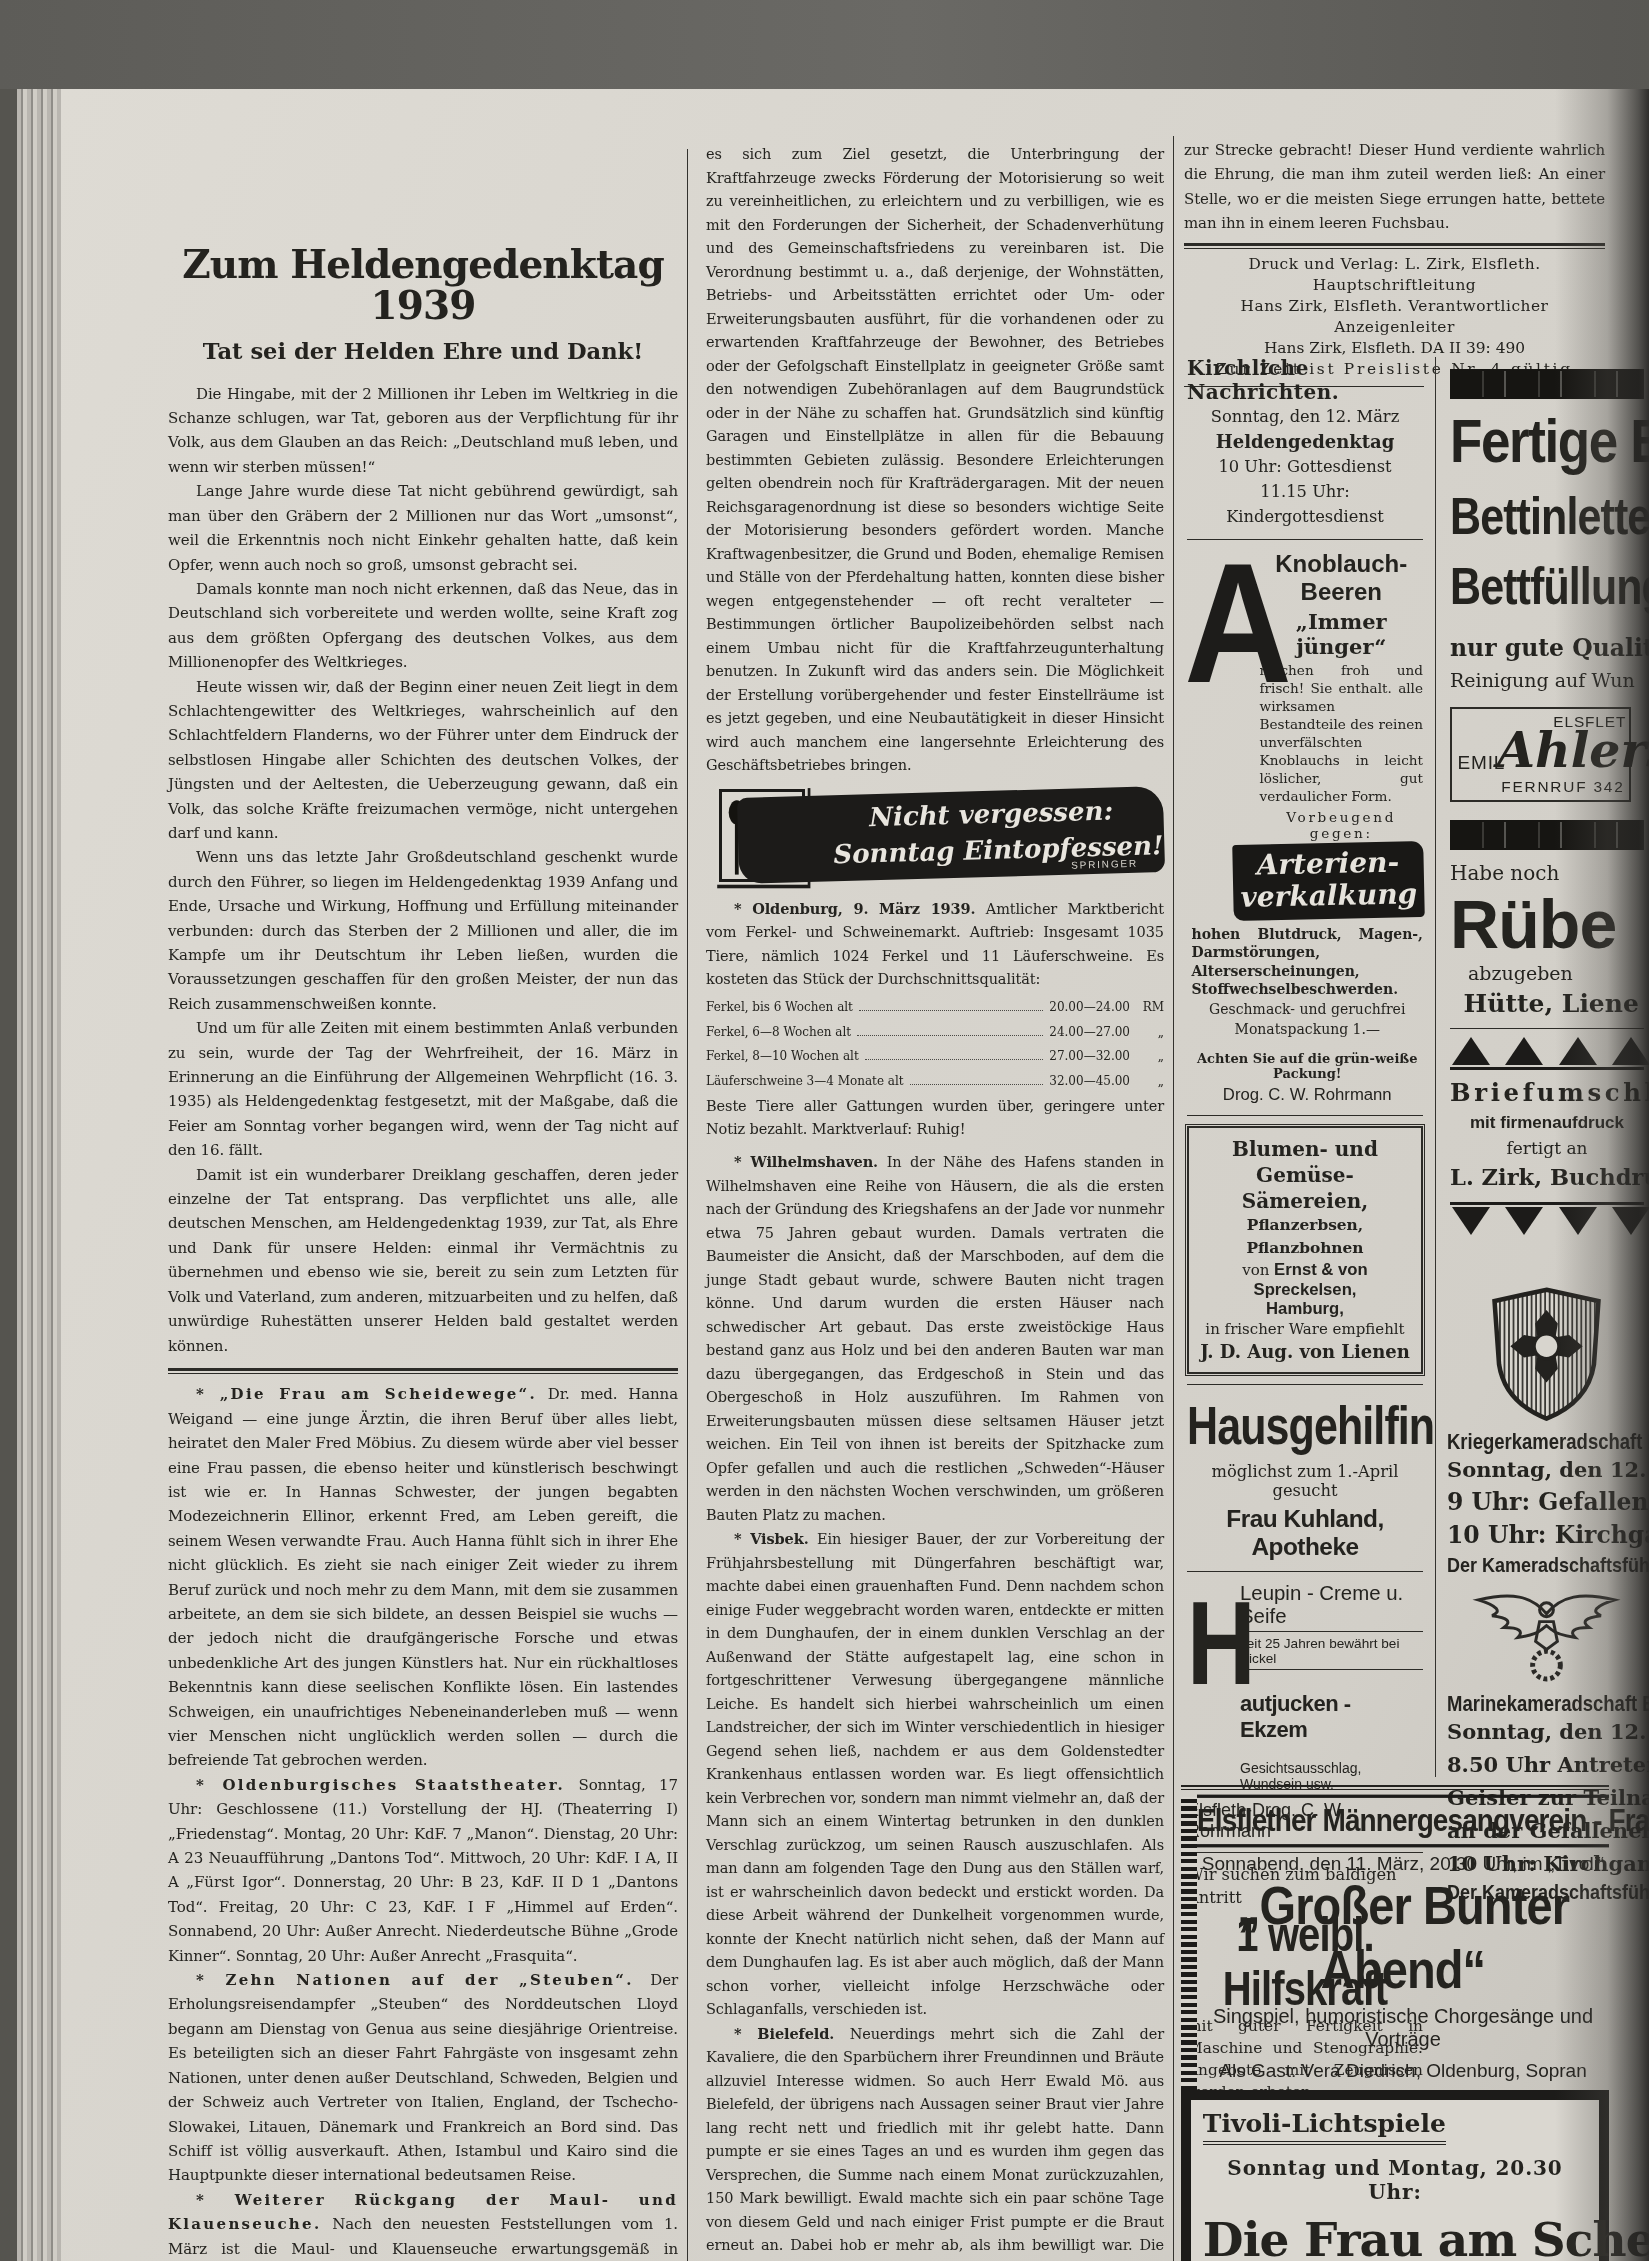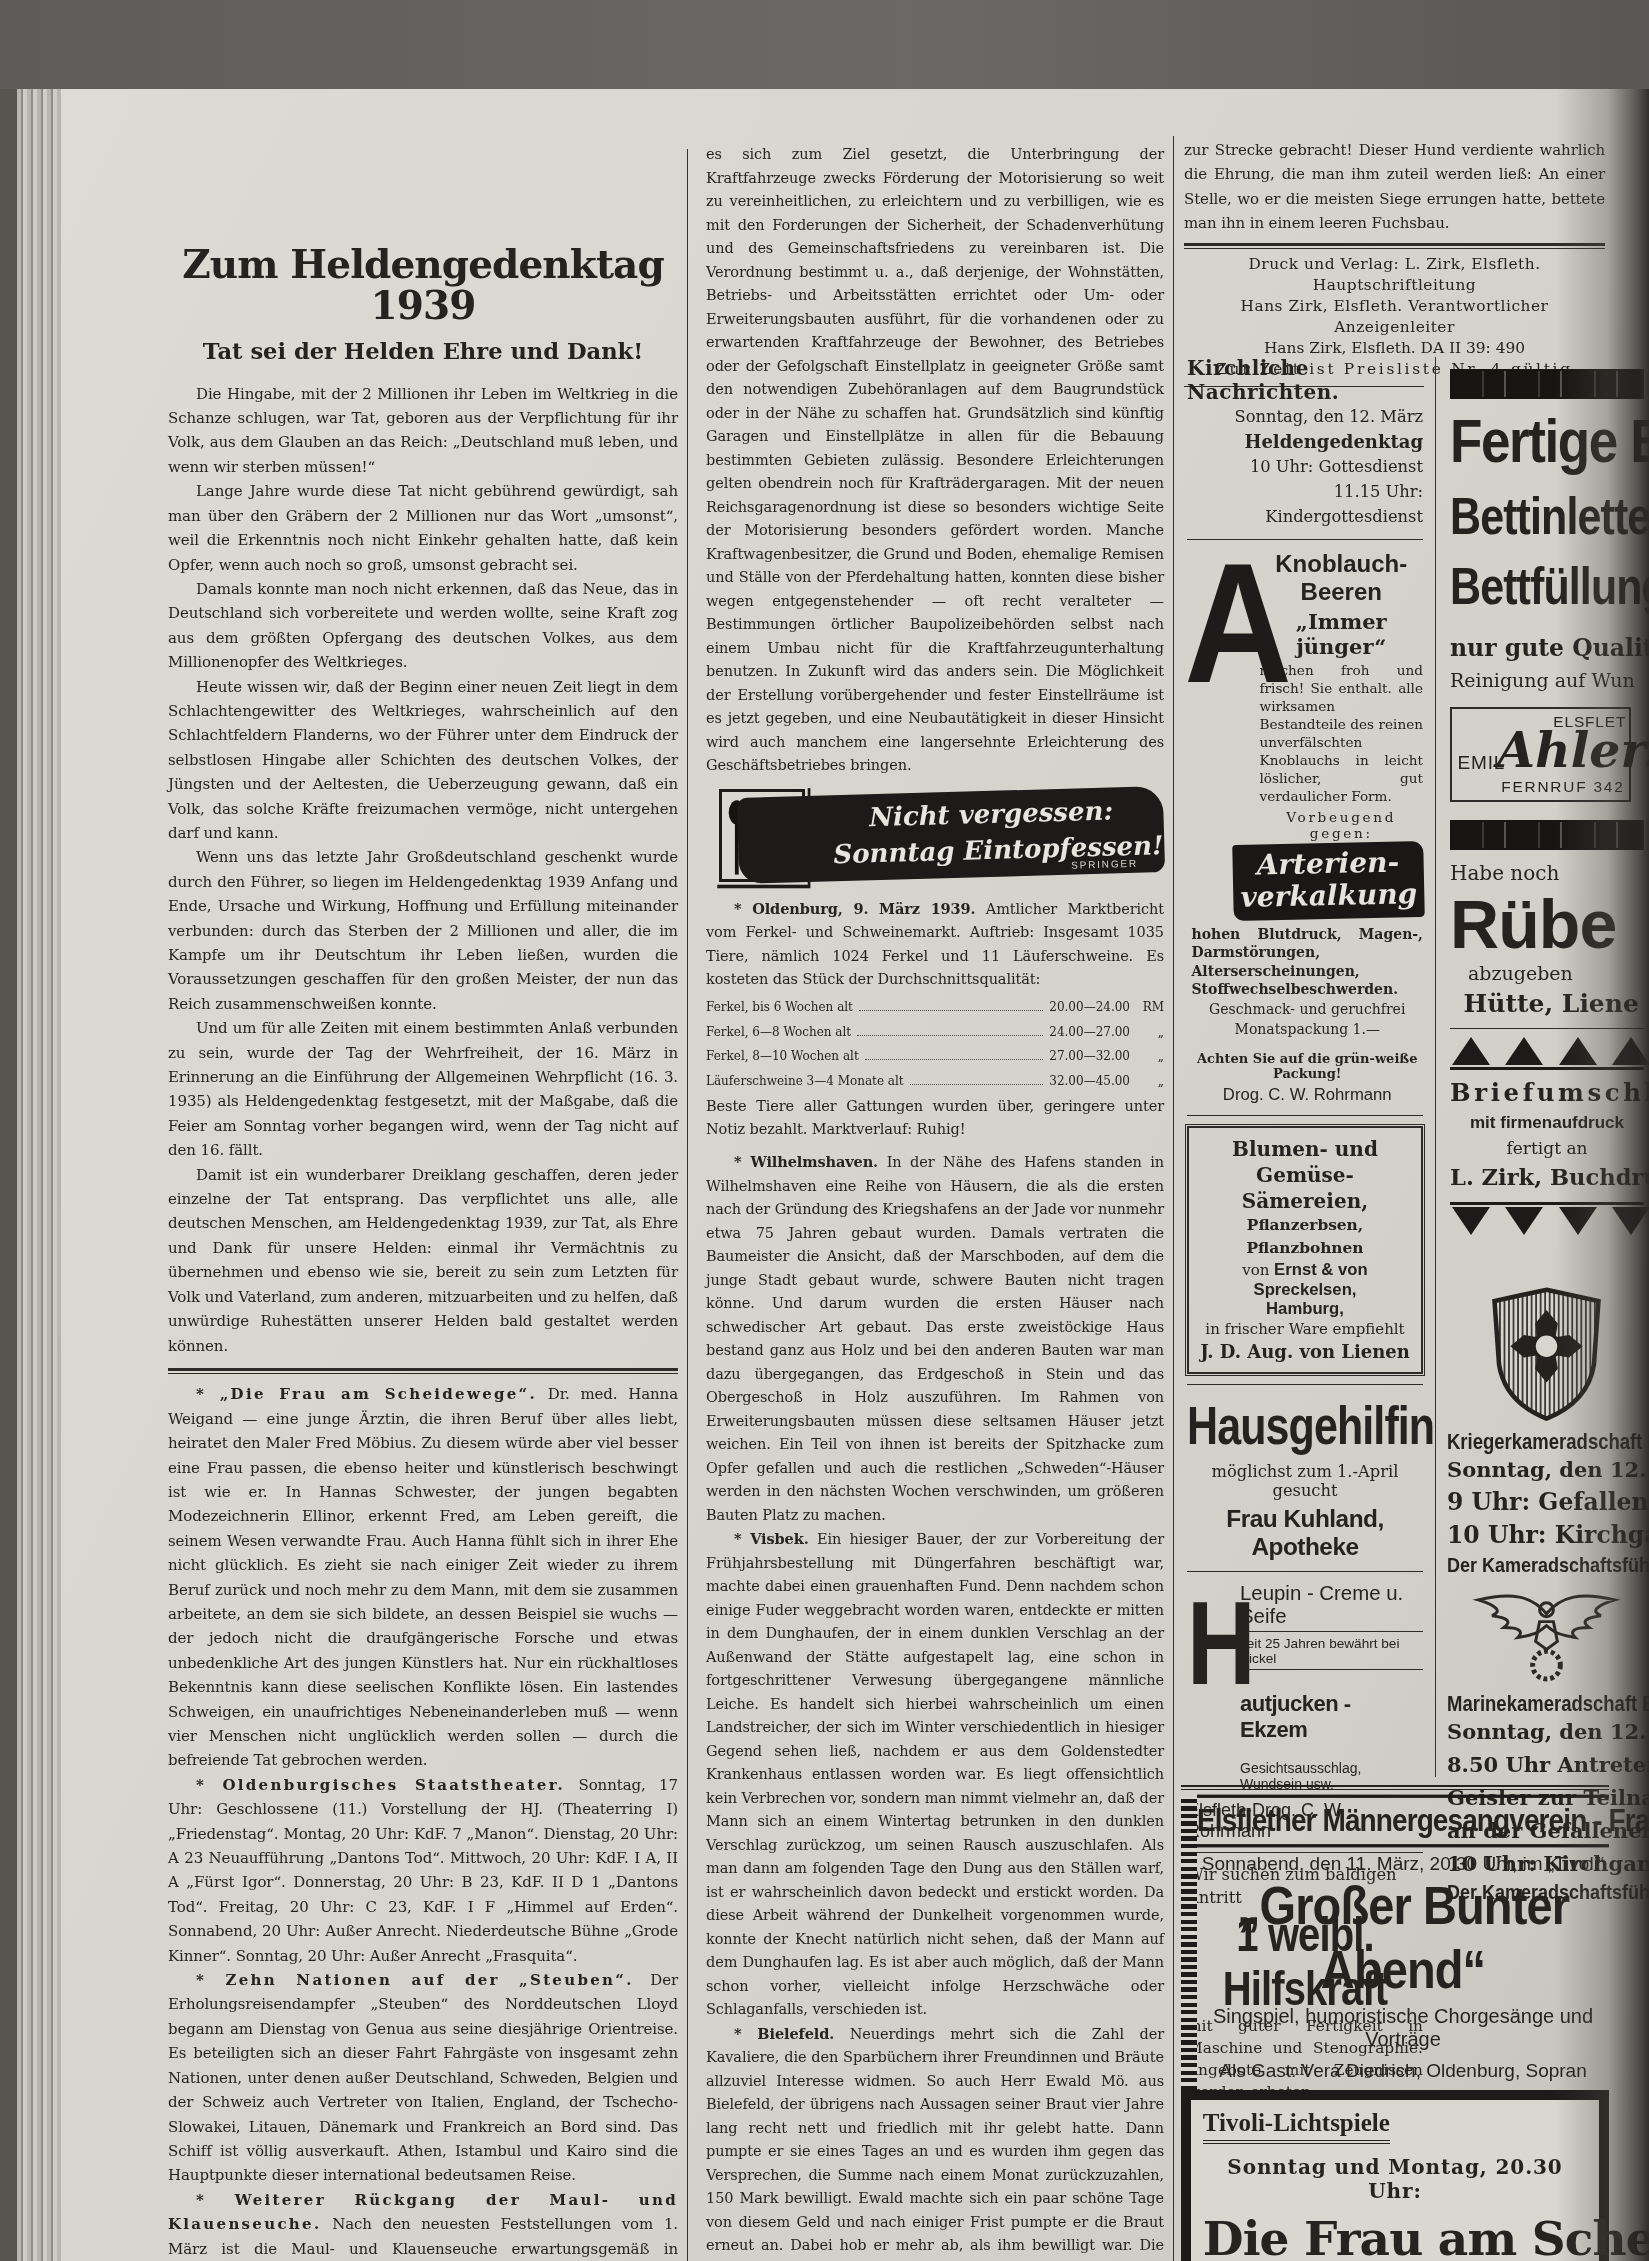"Sonntag, den 12. März" .church .l { text-align: right -> center }
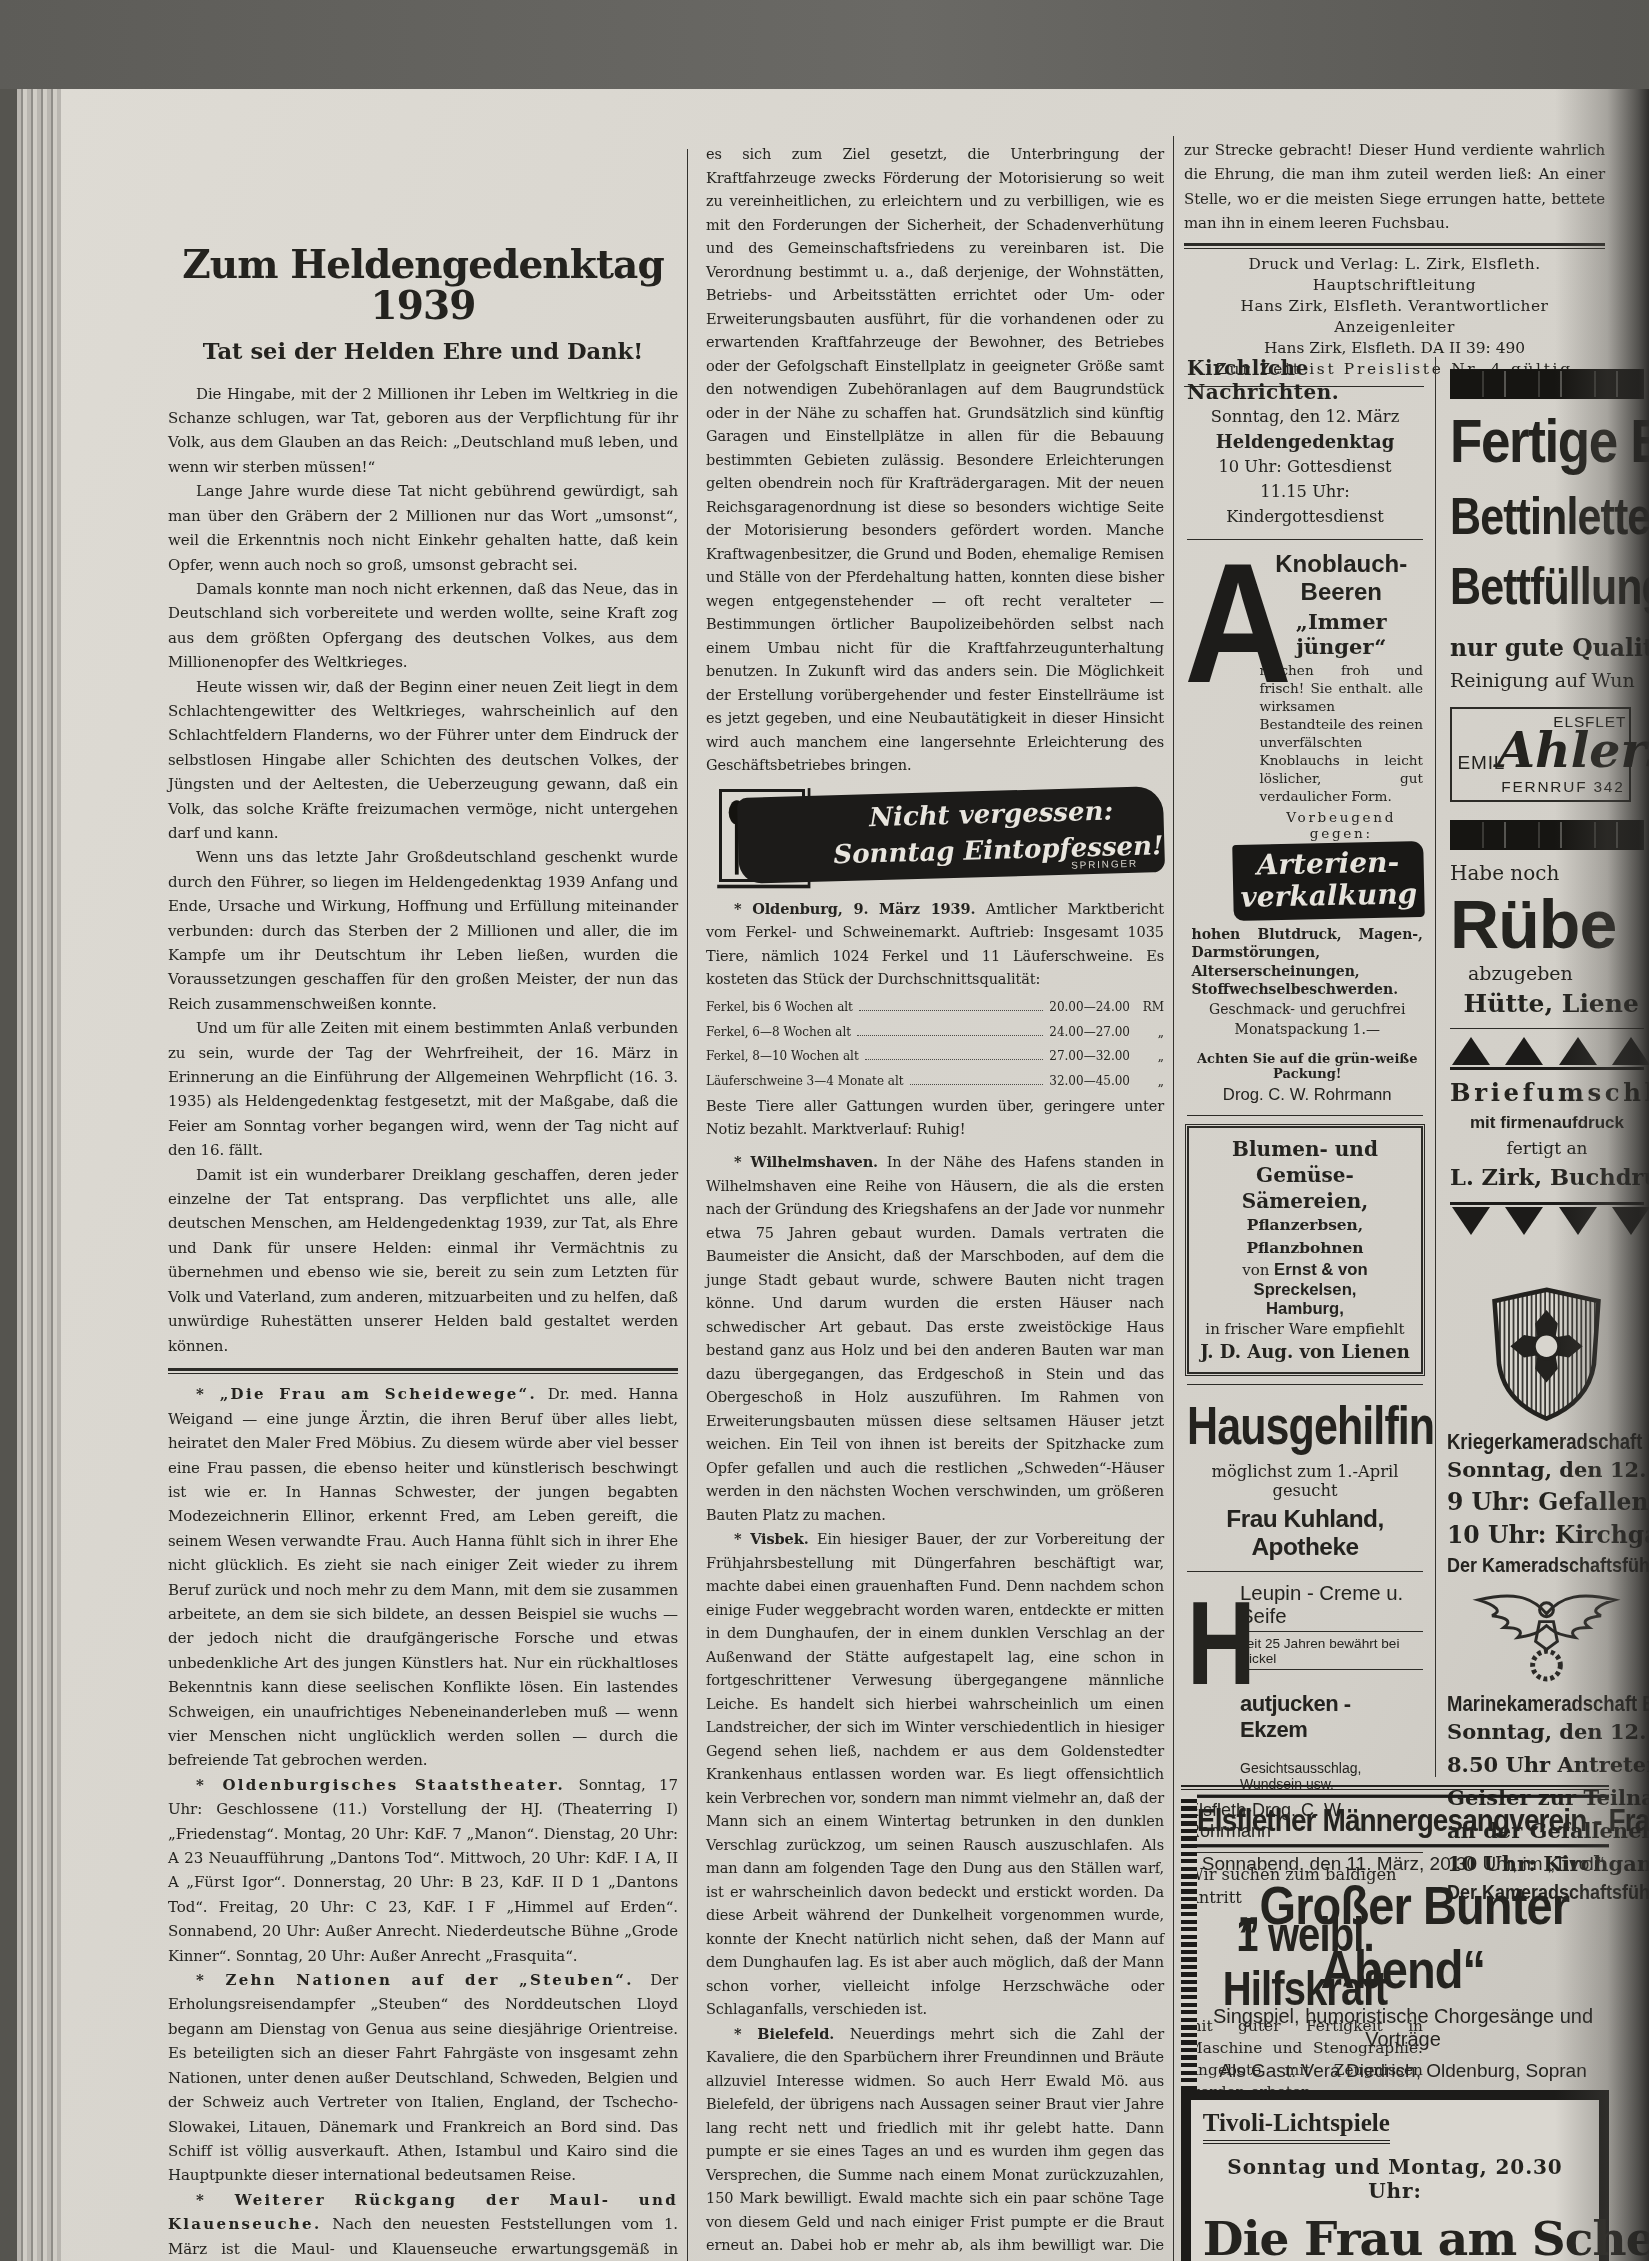"Tivoli-Lichtspiele" .tiv-name { font-family: Liberation Serif, serif -> none }
